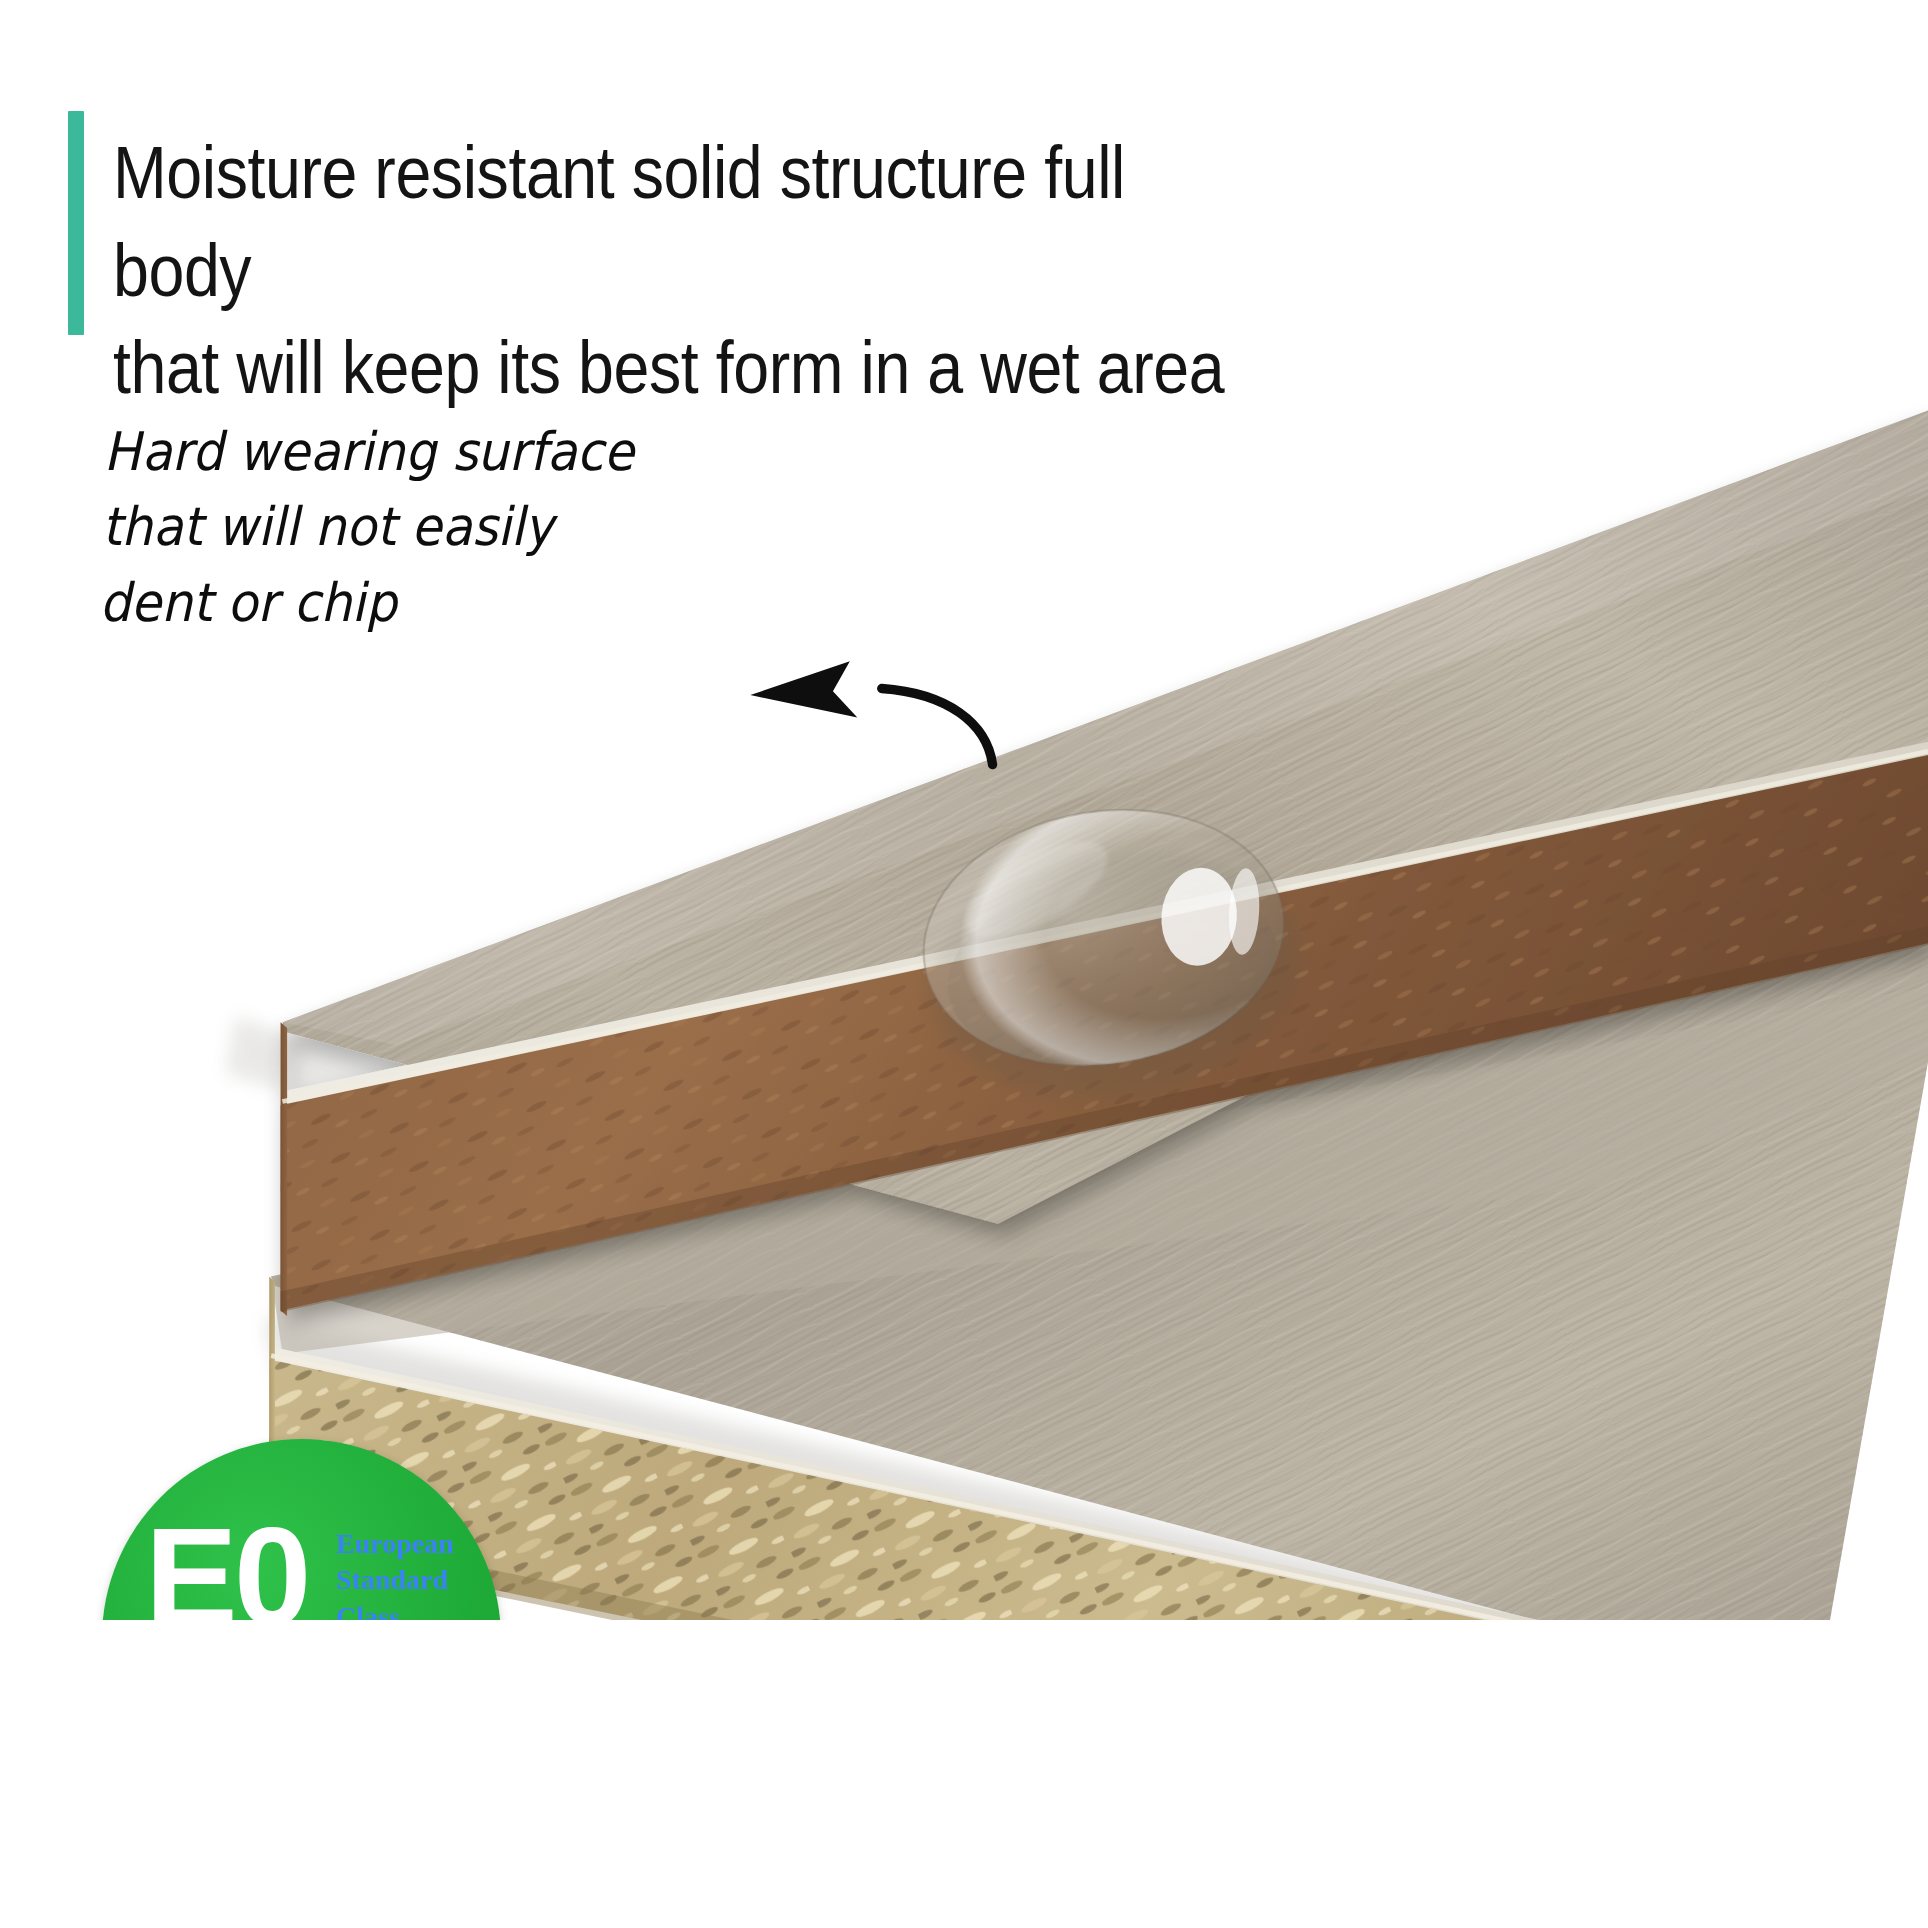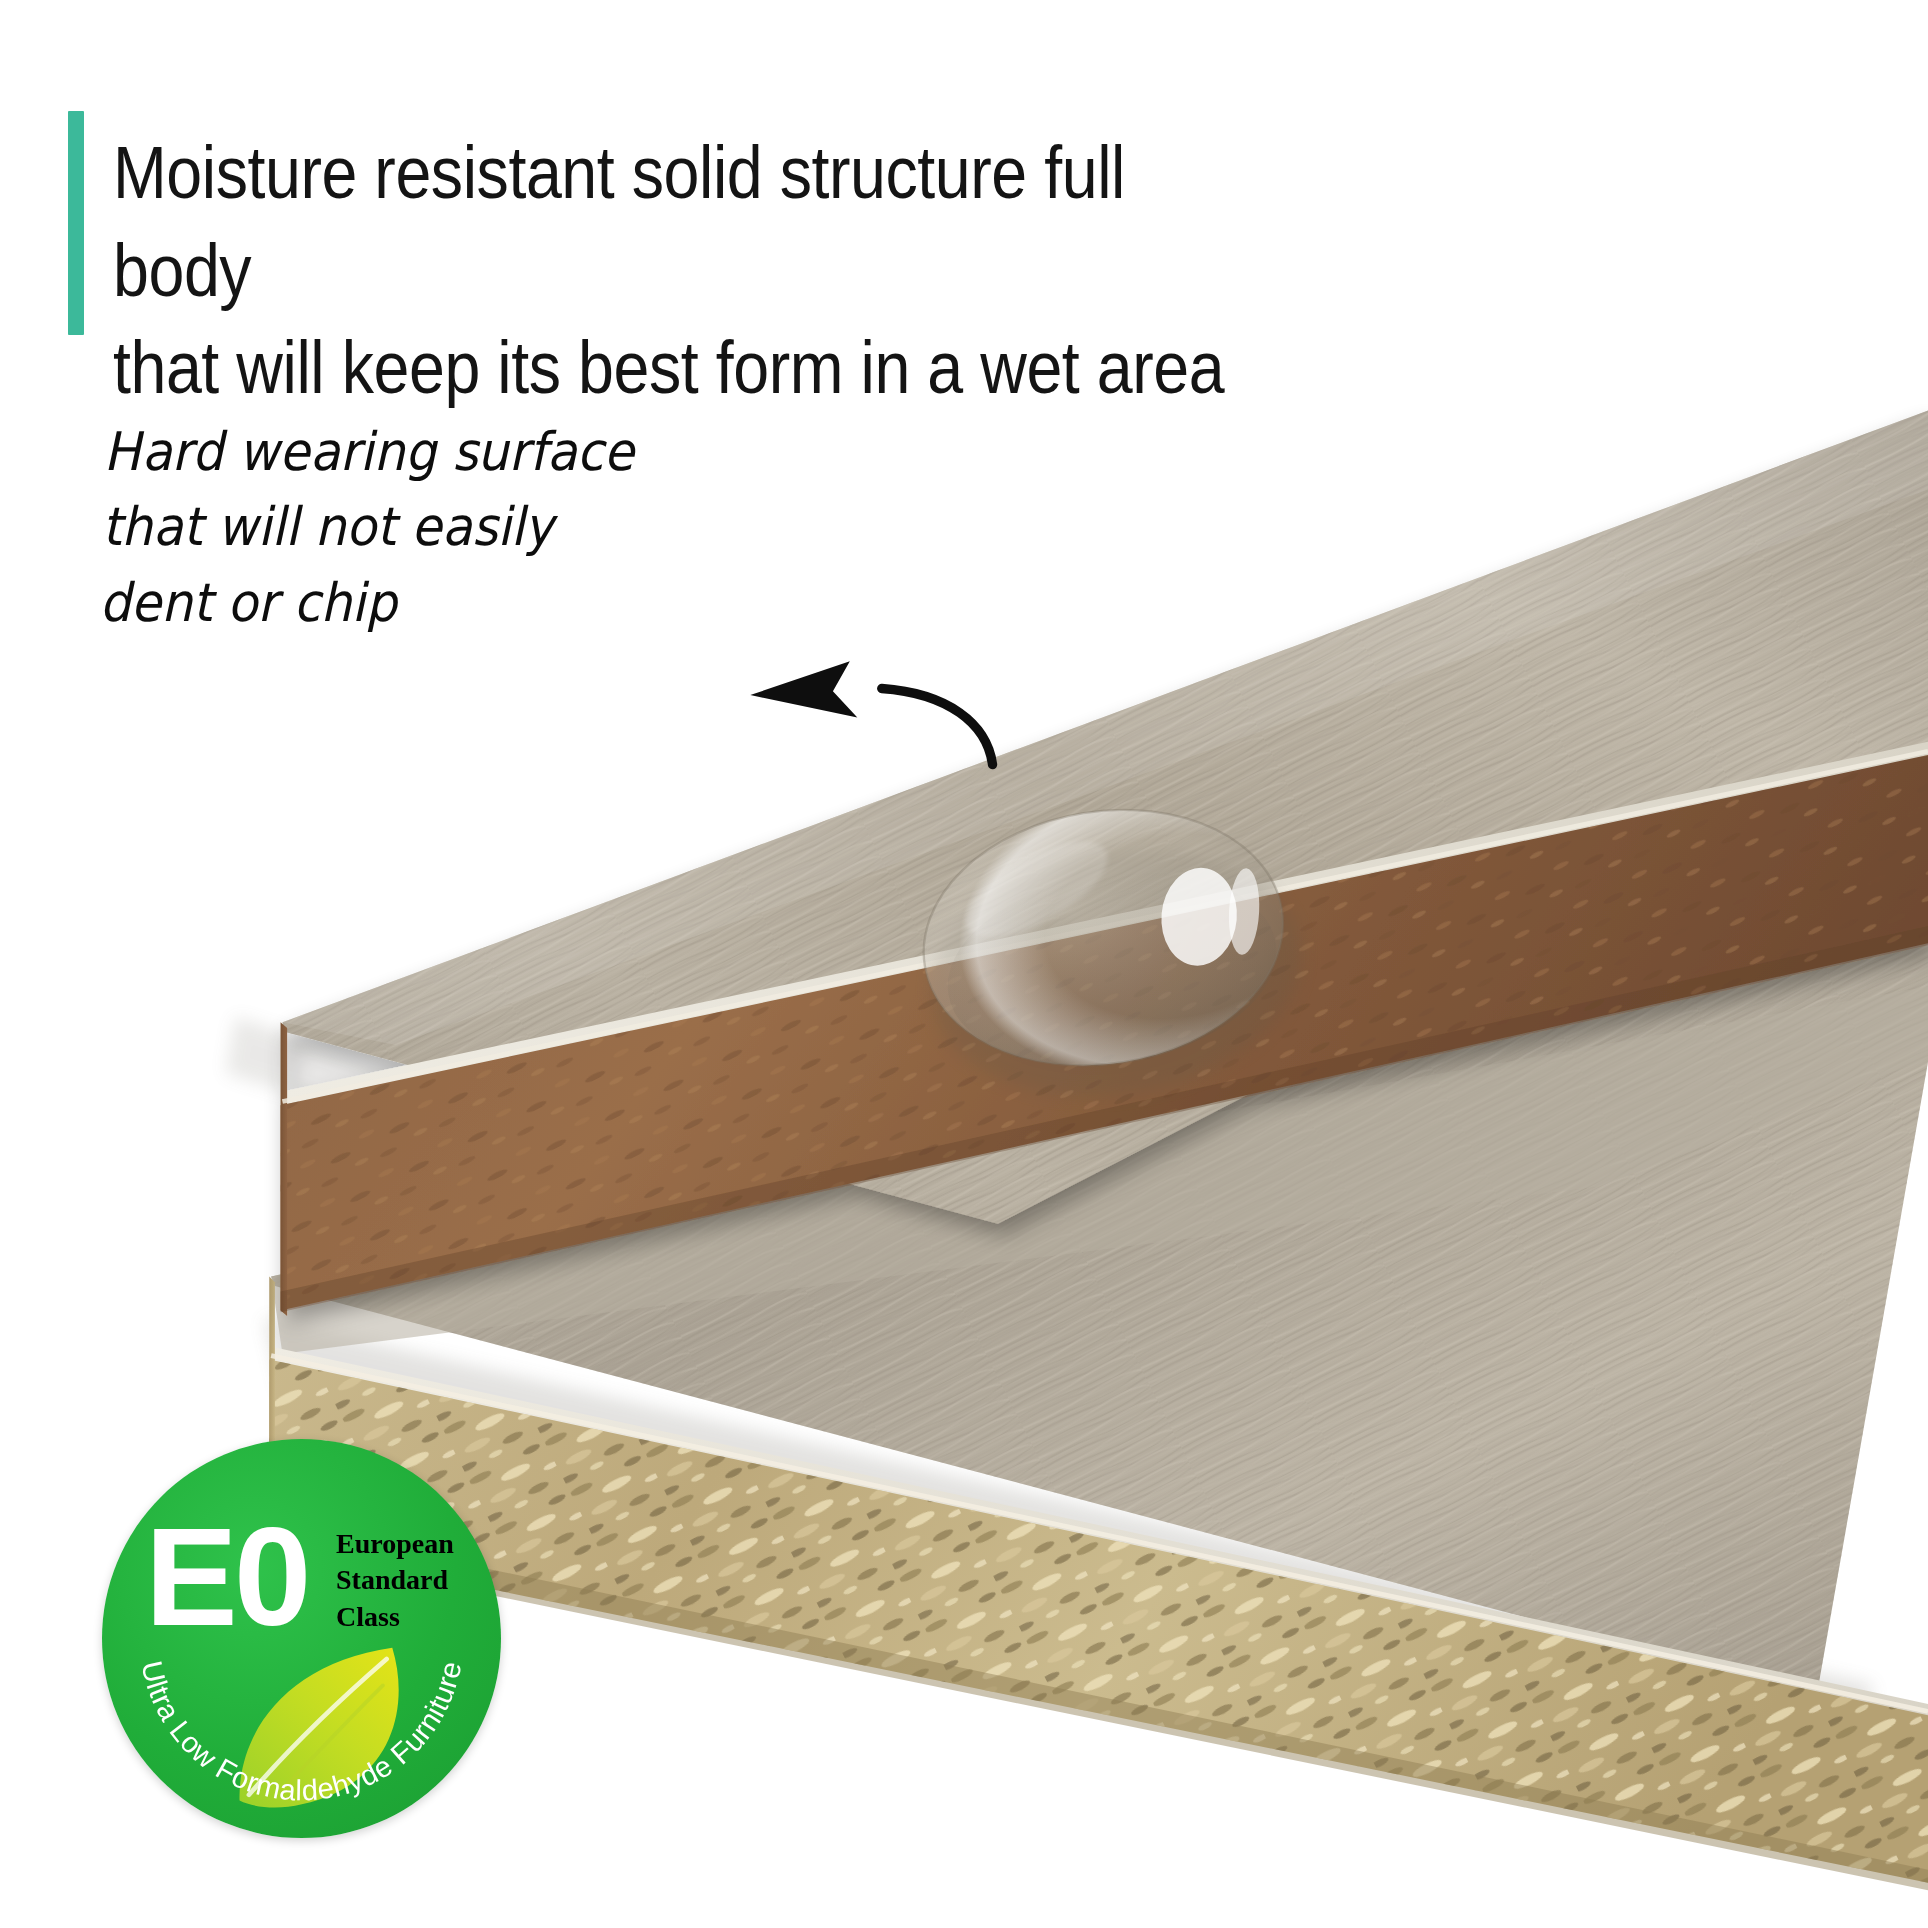"Moisture resistant solid structure full" #stage { height: 1928px -> 1620px }
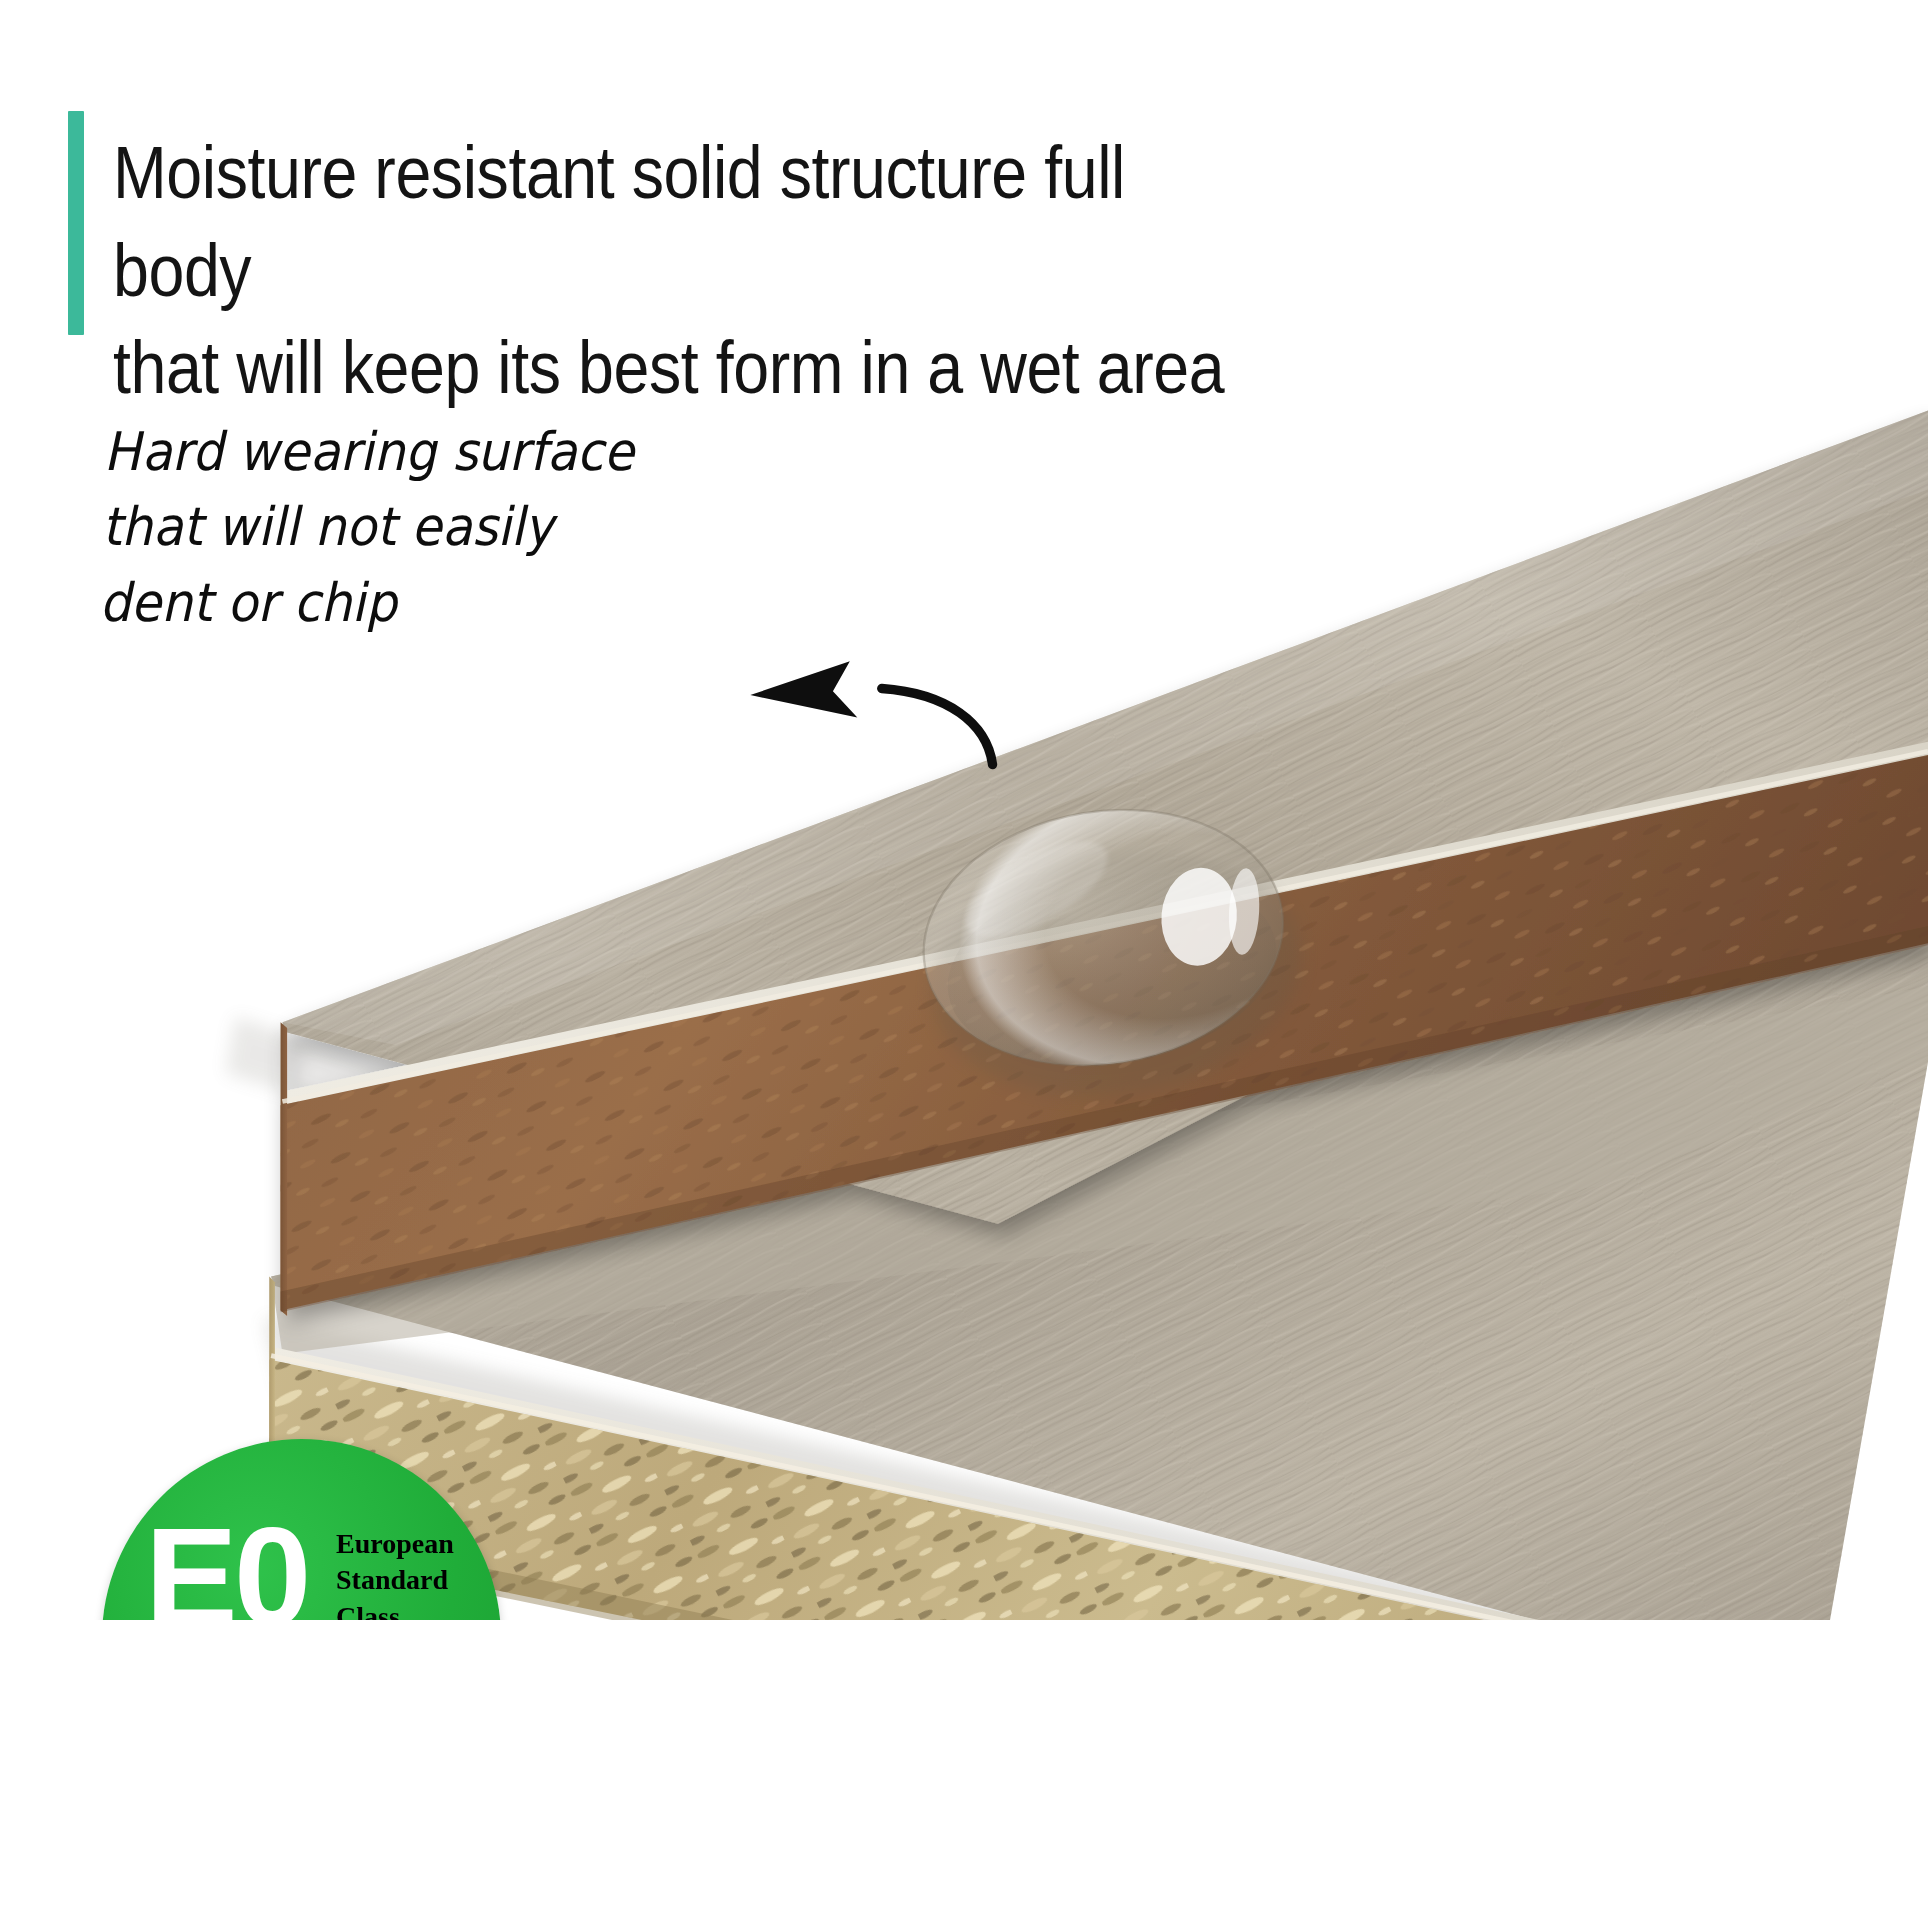"European" .badge-sub { color: #000000 -> #3b82f6 }
